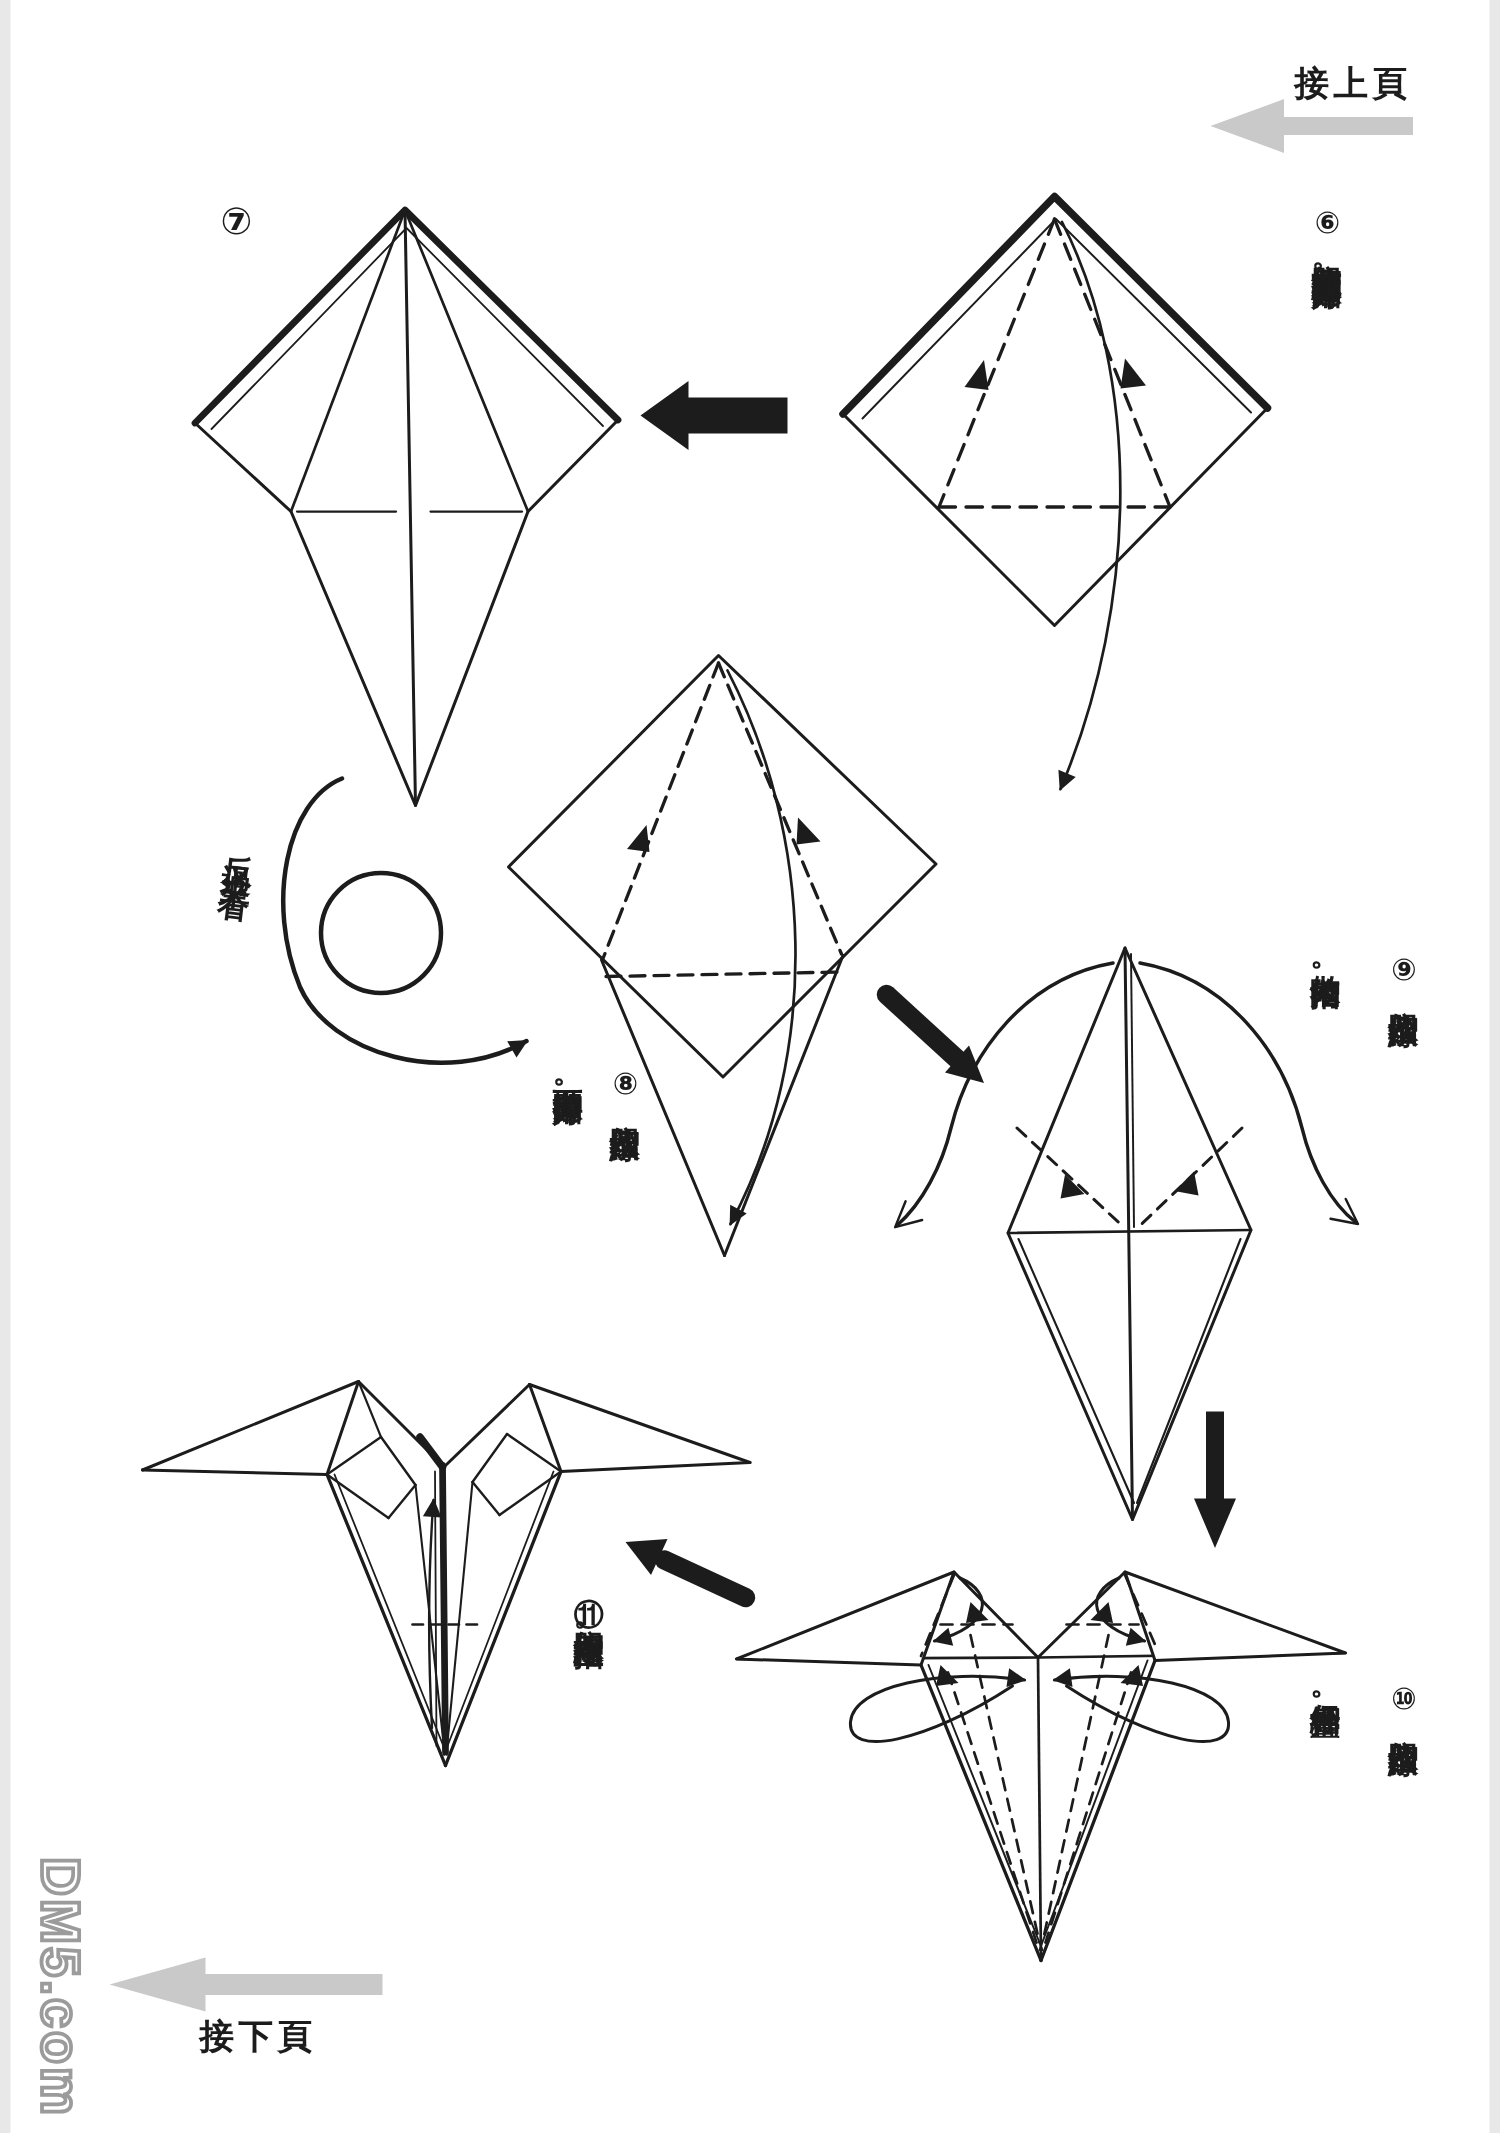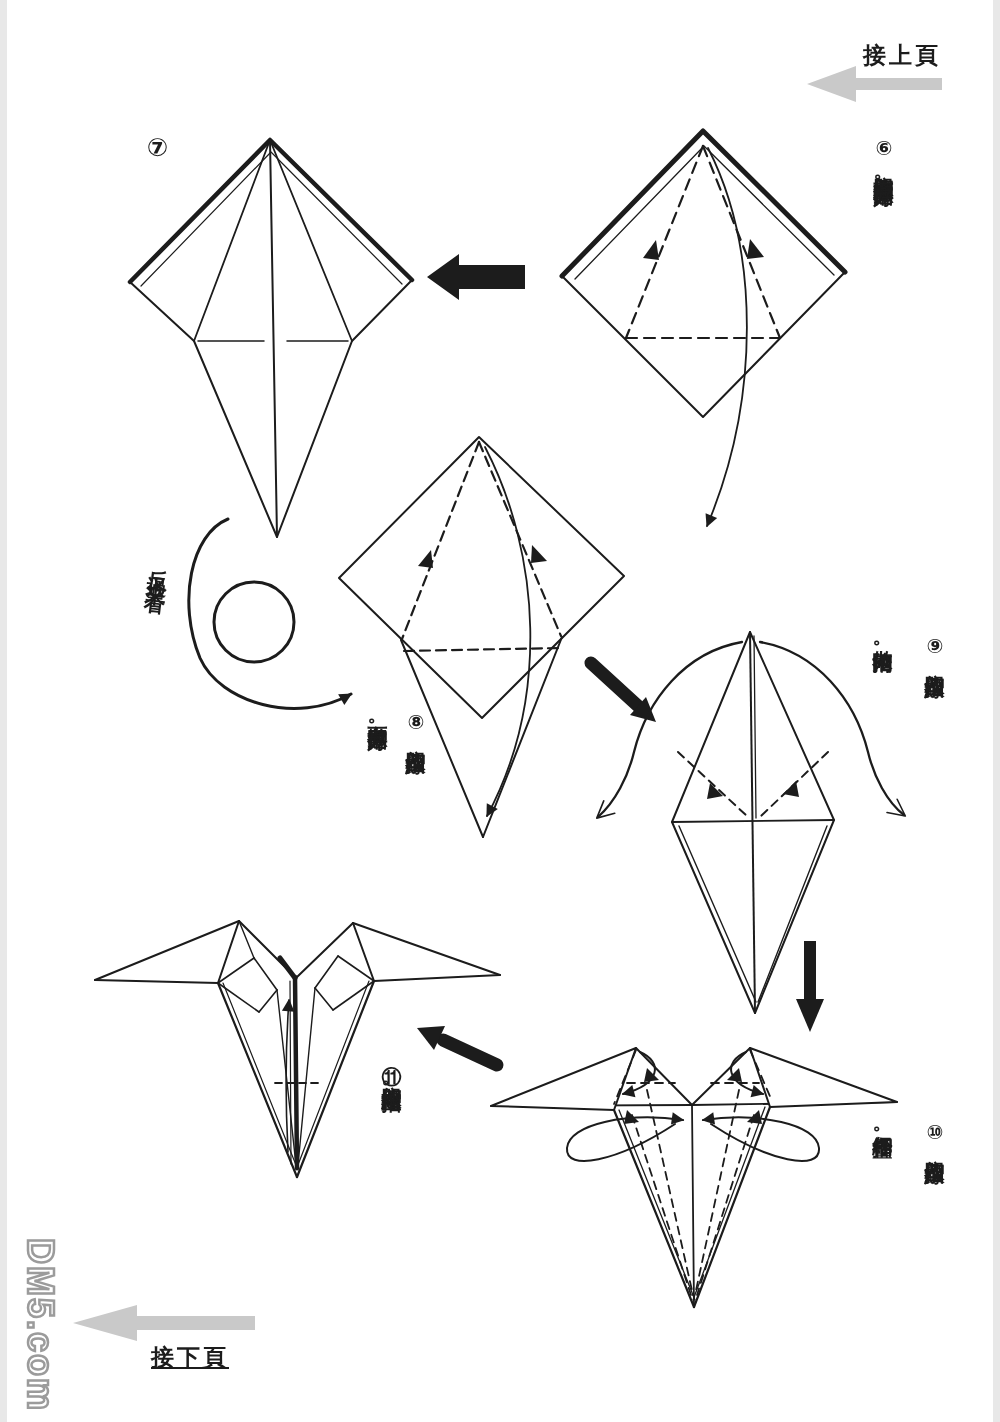"接下頁" div.hlabel { left: 144px -> 126px; text-decoration: underline -> none }
